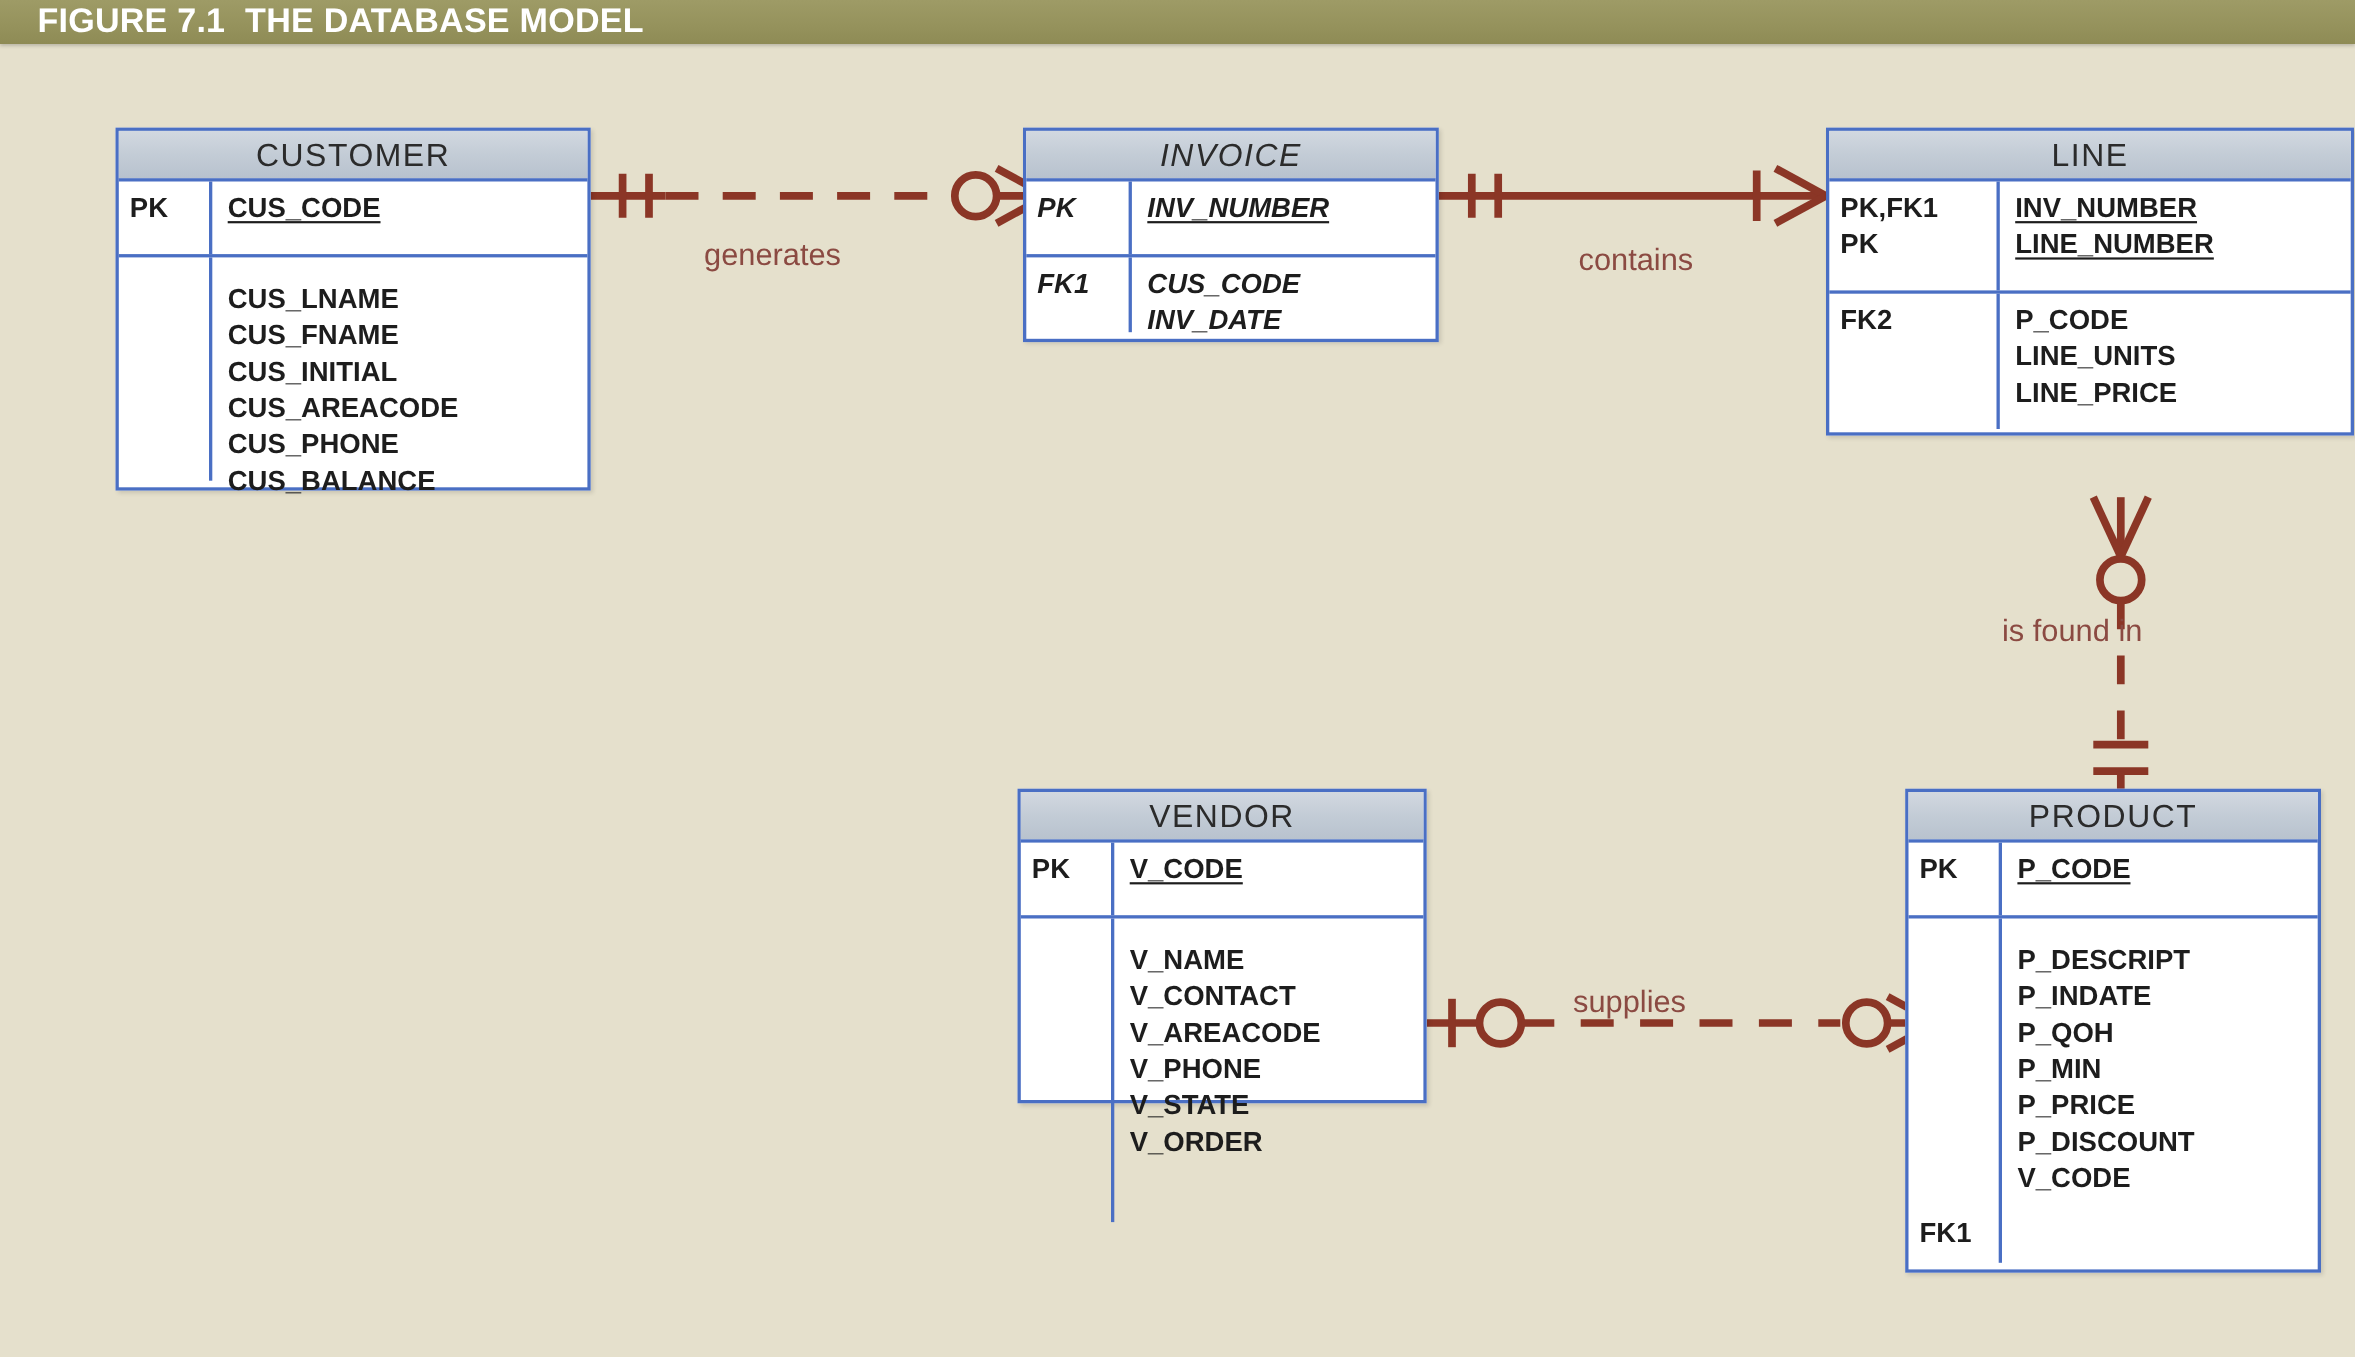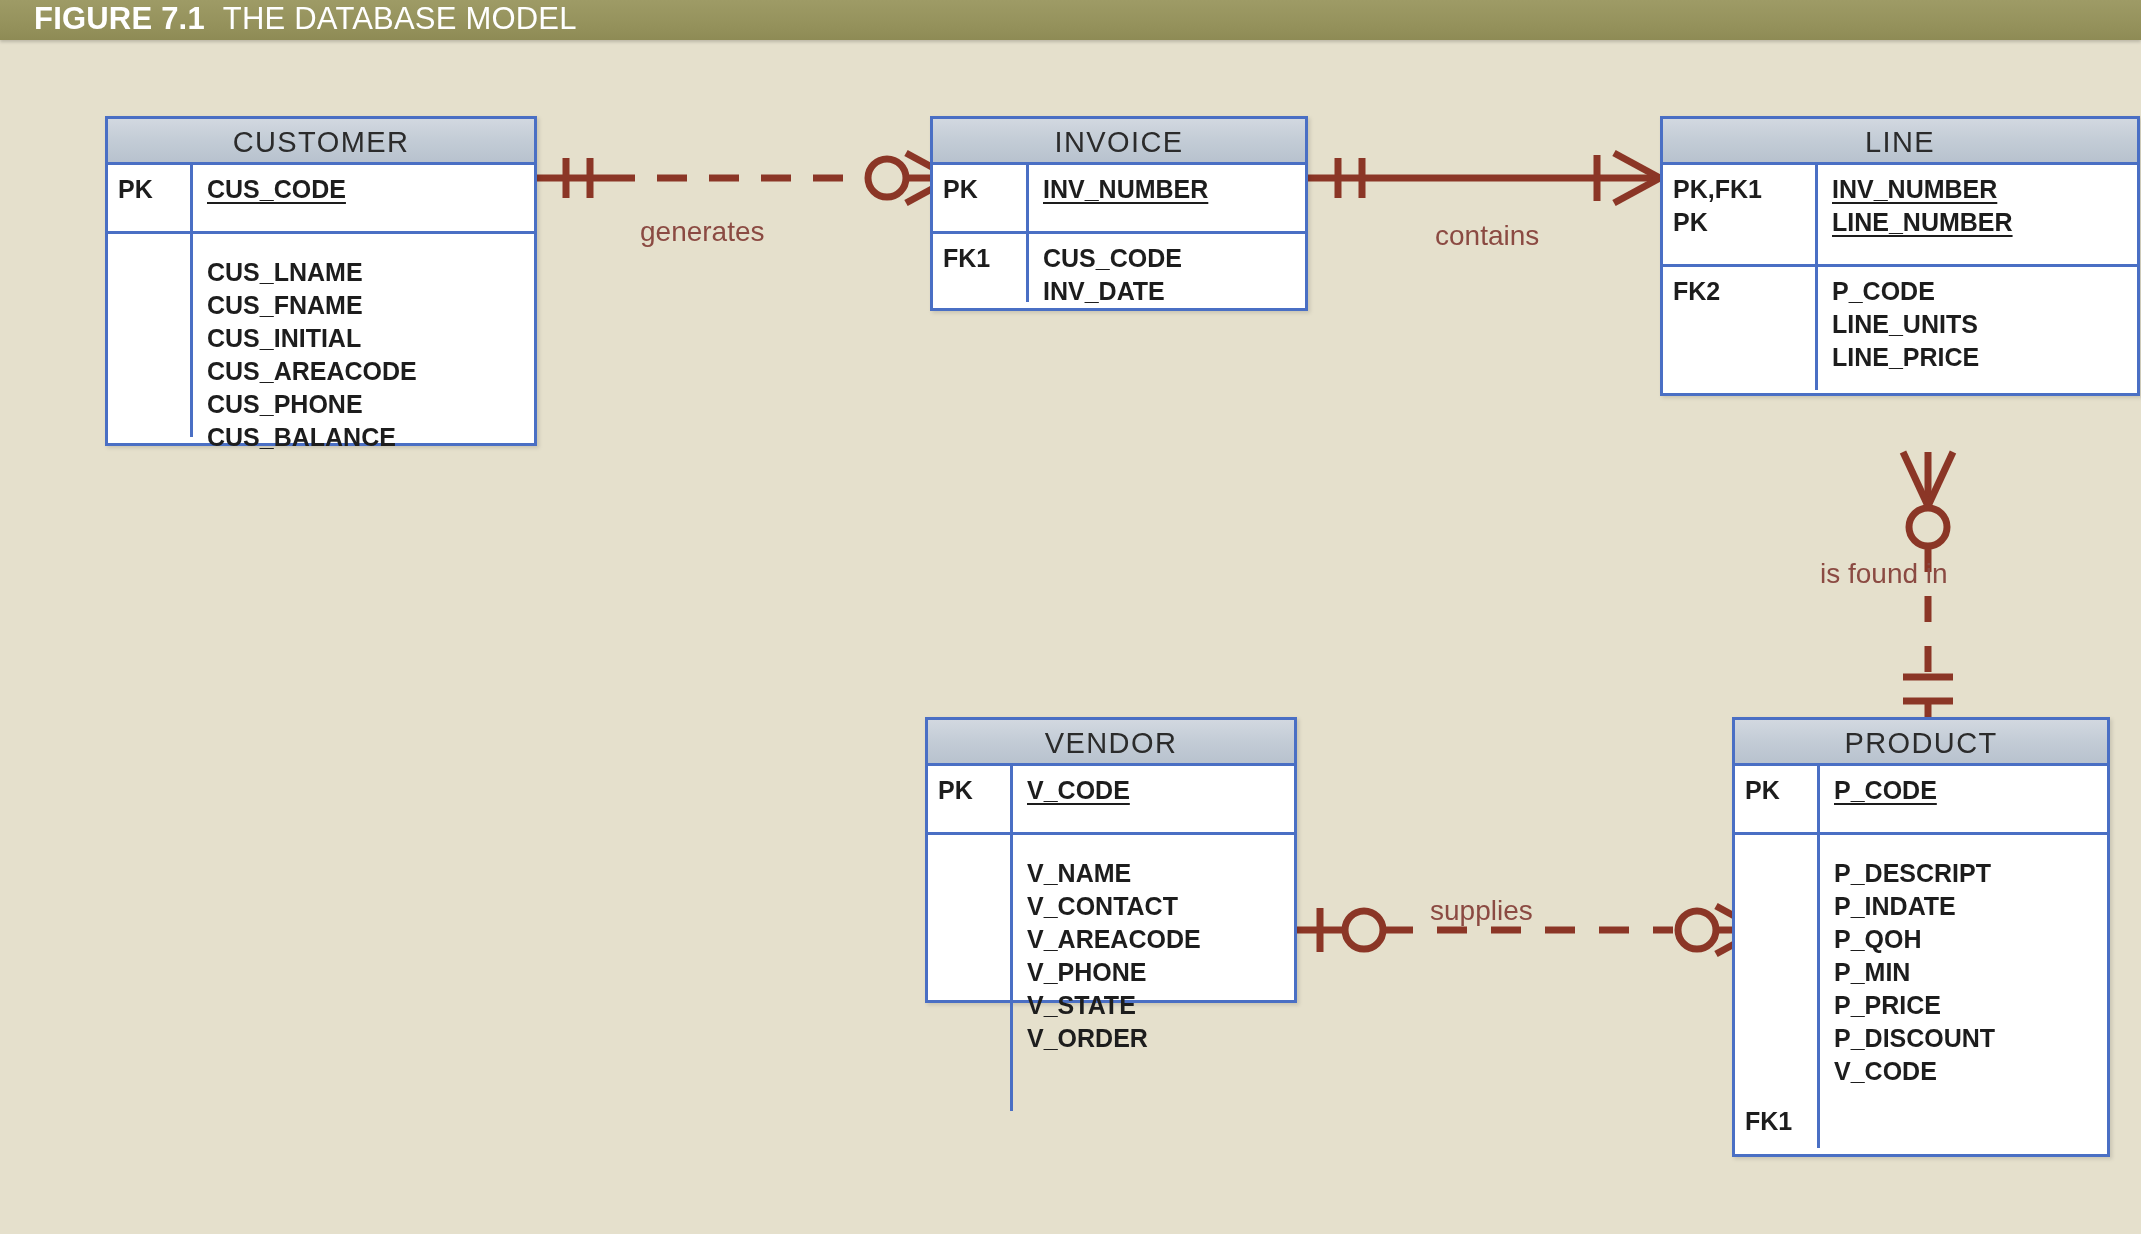"THE DATABASE MODEL" #figure-header .hdr-title { font-weight: 400 -> 700 }
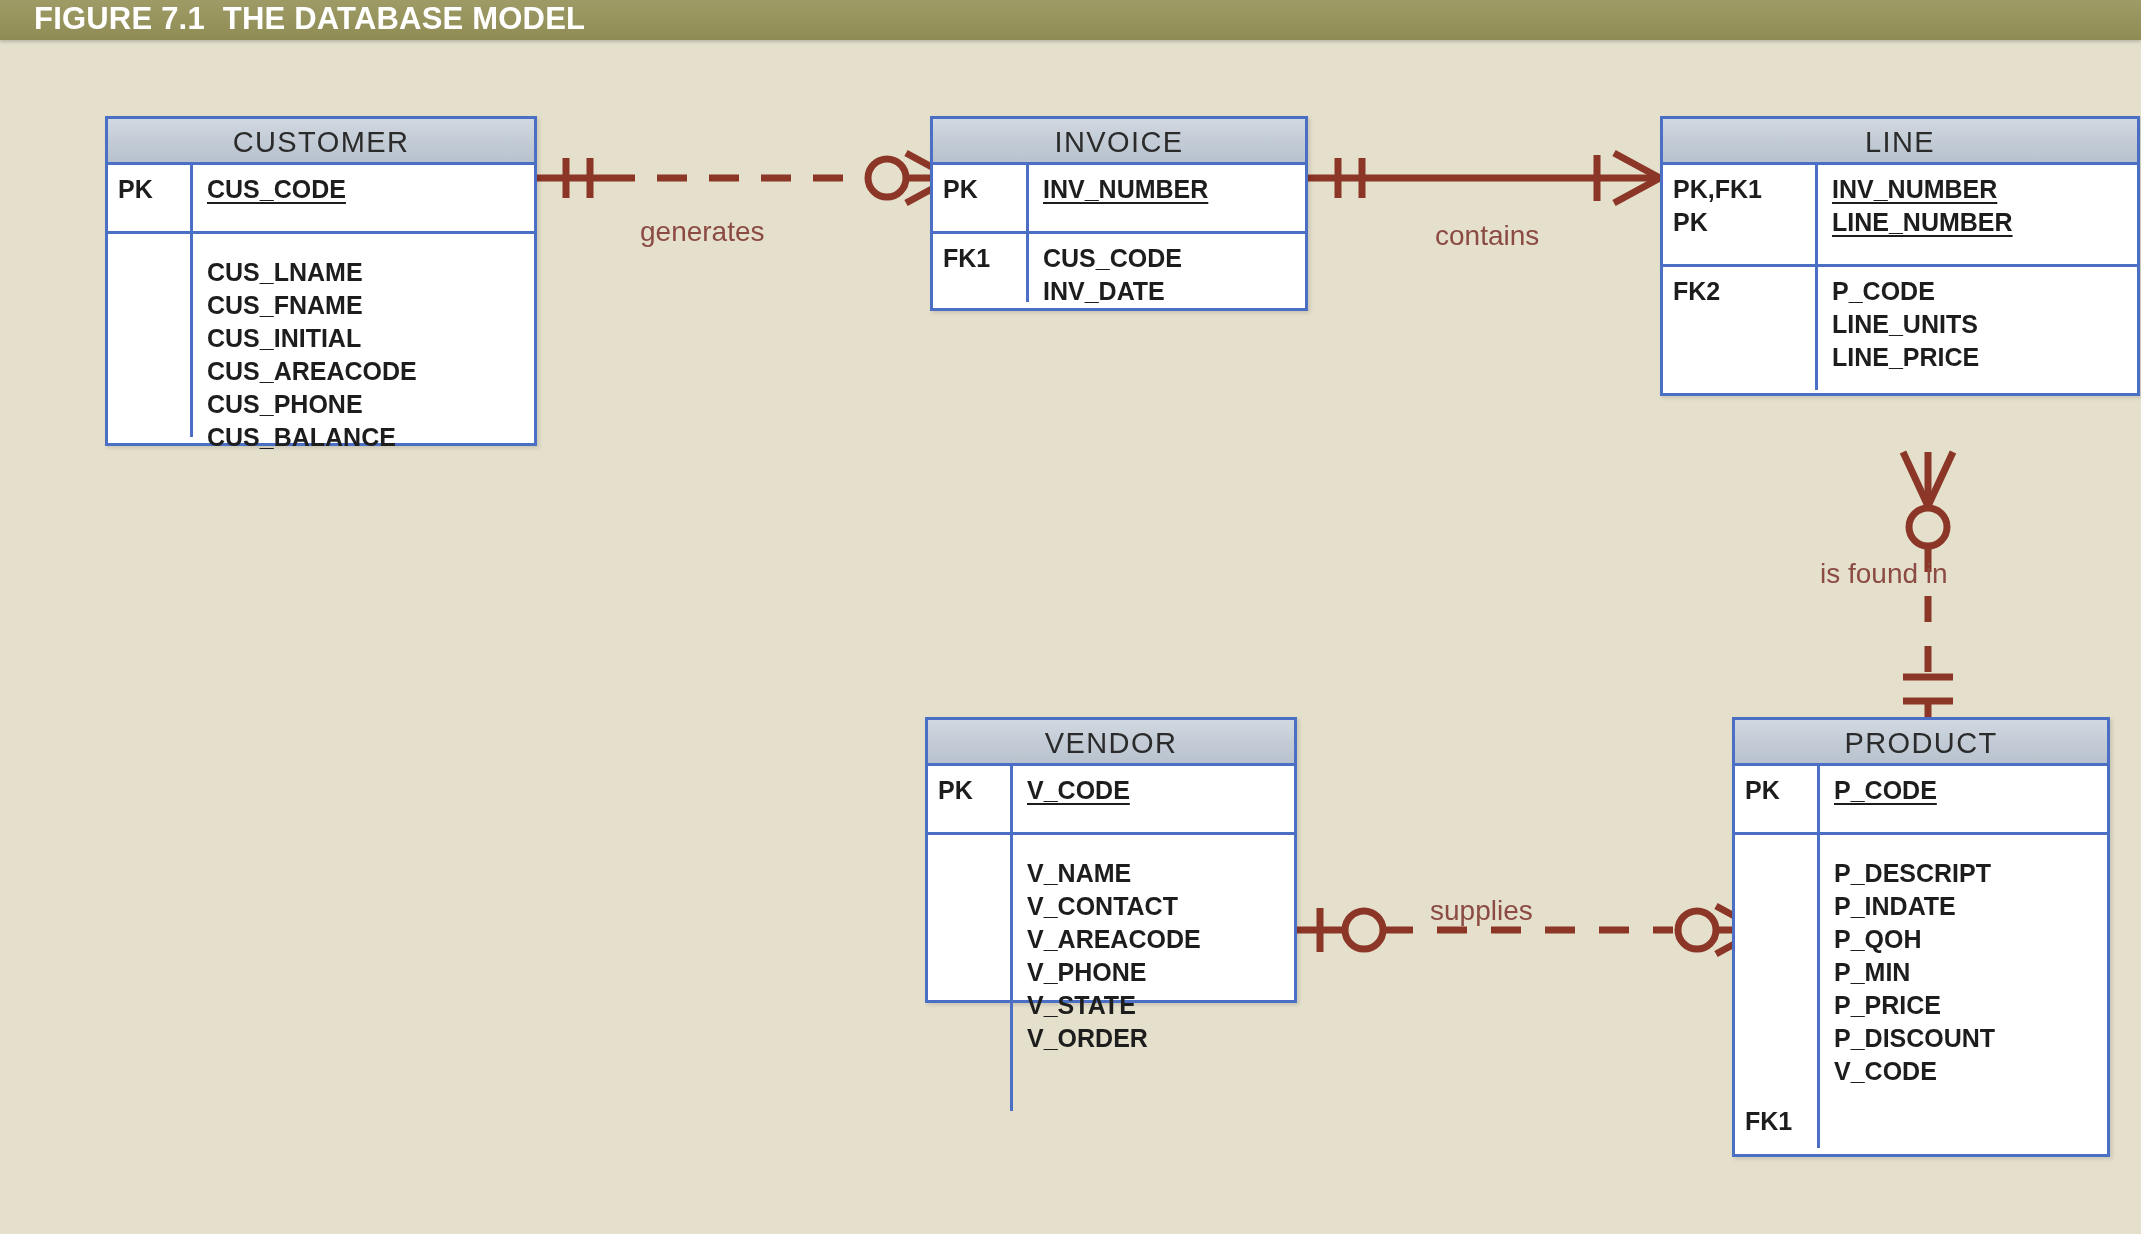"INVOICE" div.entity { font-style: none -> italic }
